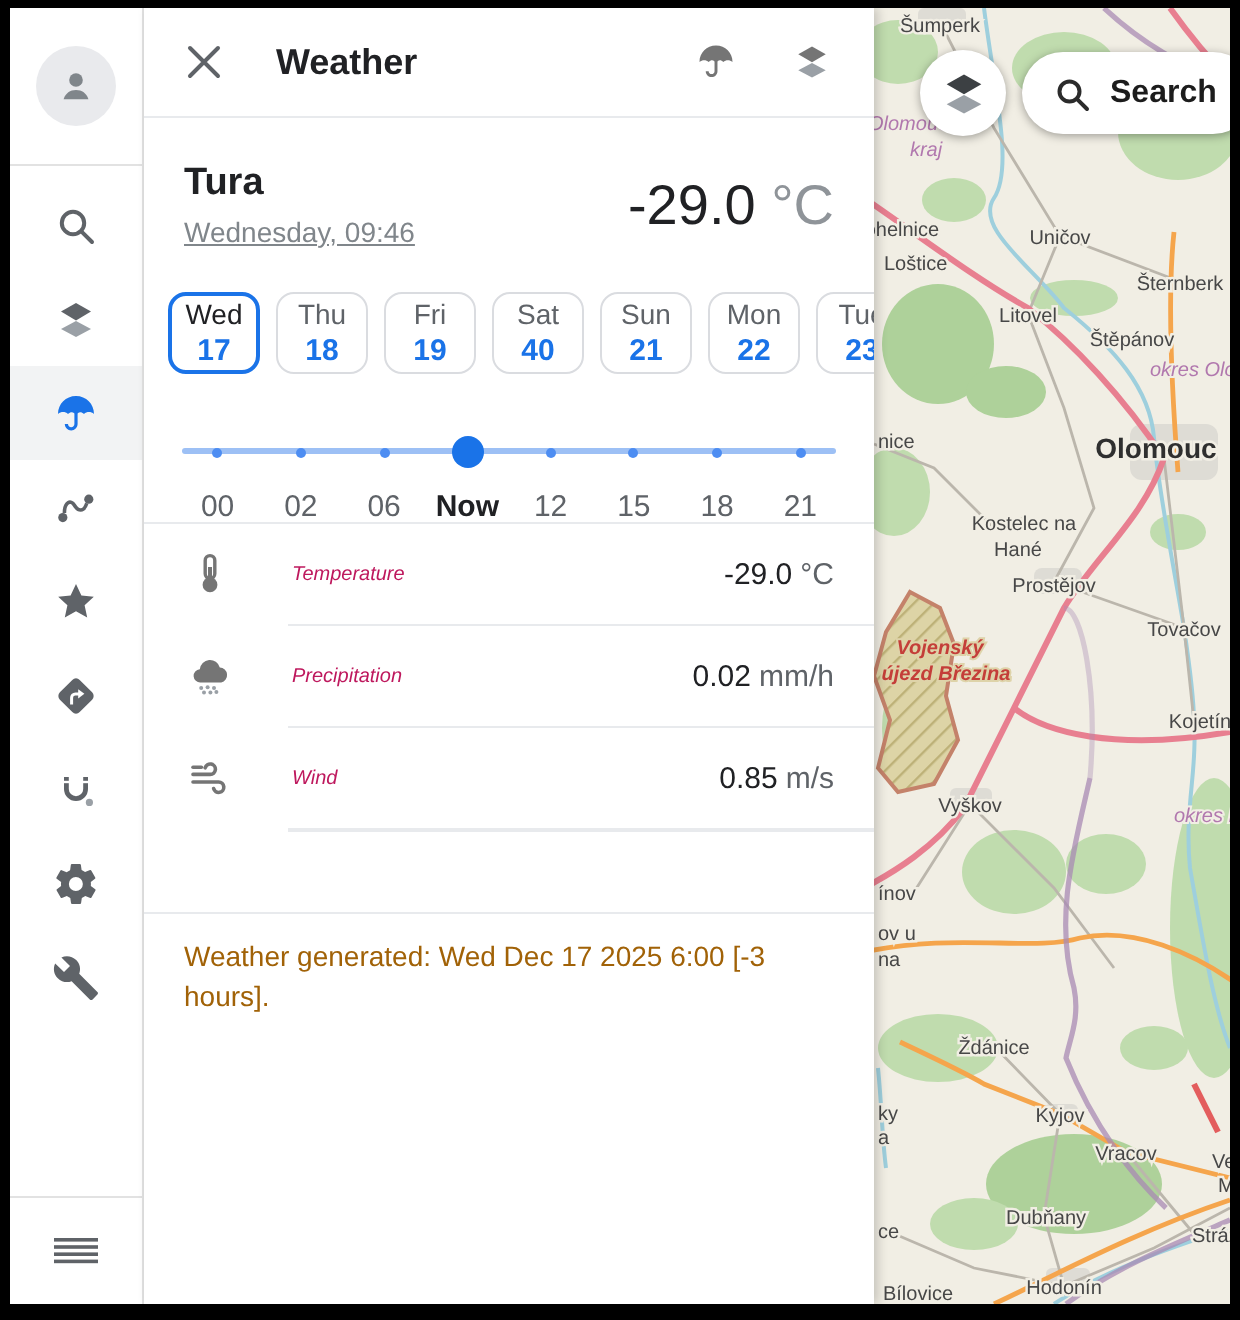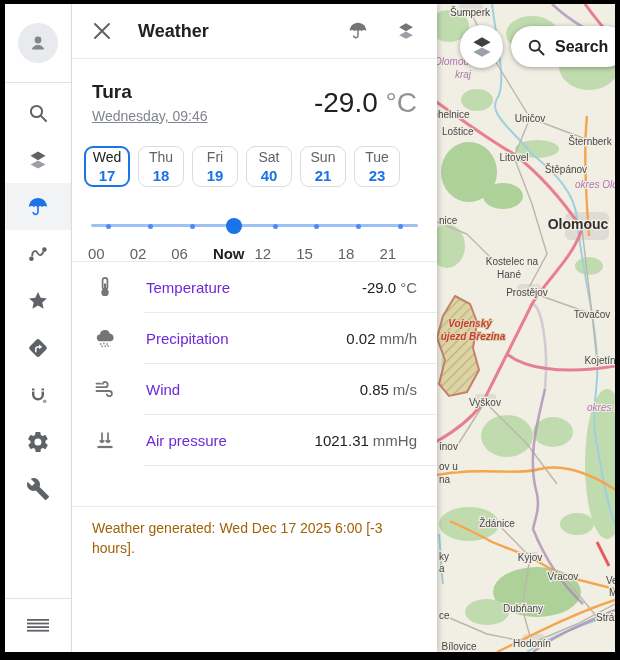"Mon" div.day-card { html: none -> <div> <span>Mon</span> <span>22</span> </div> }
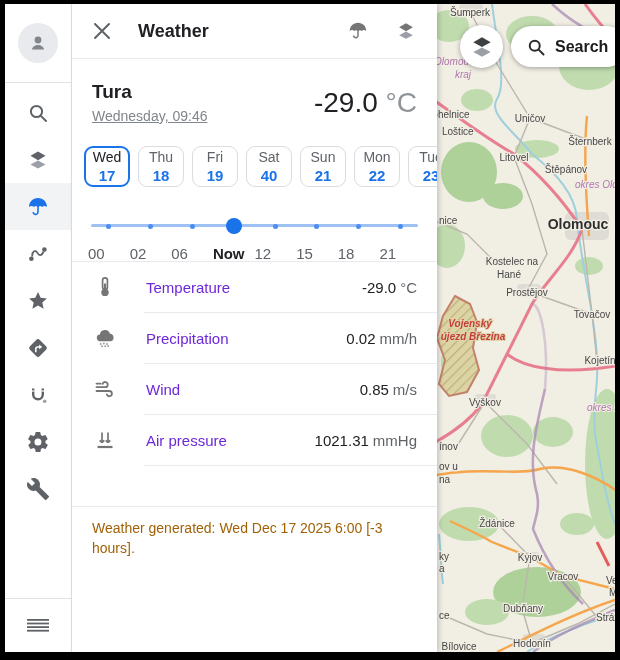"00" .tick-cell { align-items: none -> center }
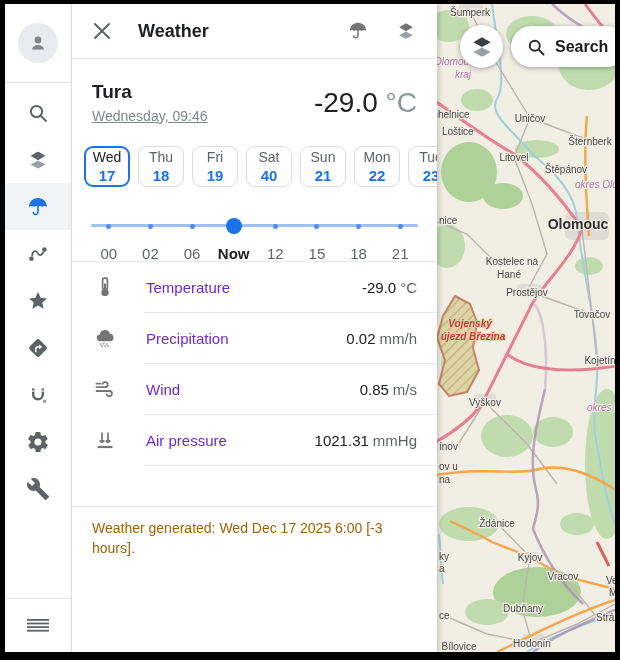"Temperature" .metric-label { color: #6d28d9 -> #be185d; font-size: 15px -> 10px; font-style: none -> italic }
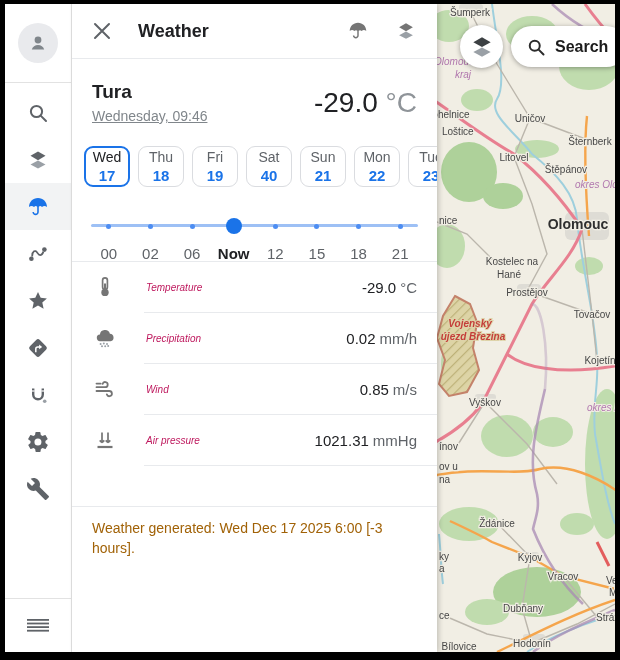"Air pressure" div.metric-row { html: <div> <span> <svg> <g> <line></line> <path></path> <path></path> </g> </svg> </span> <span>Air pressure</span> <span><span>1021.31</span><span>mmHg</span></span> </div> -> none }
